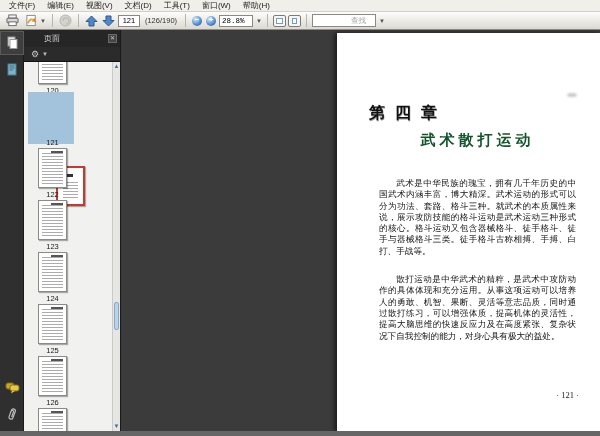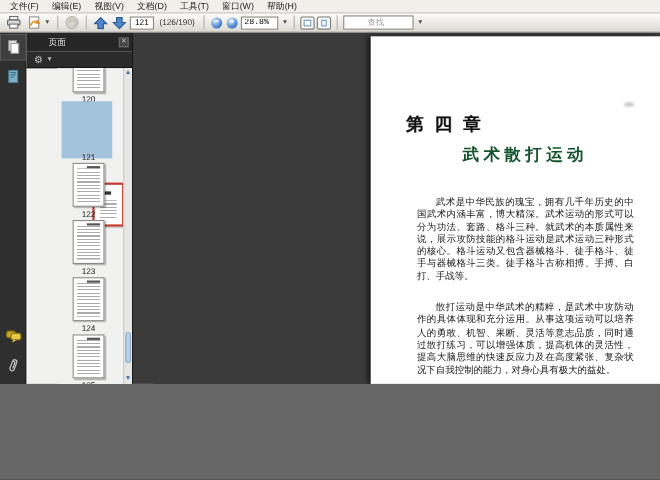"文件(F)" .app { height: 349px -> 431px }
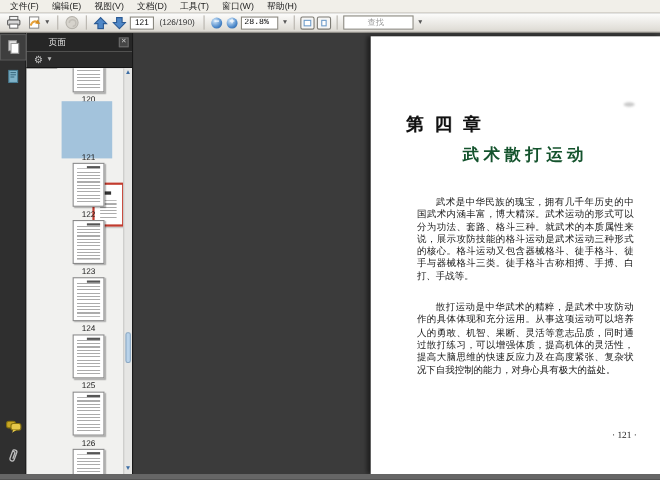"查找" .searchbox { padding: 0 21px -> 0 9px; text-align: none -> right }
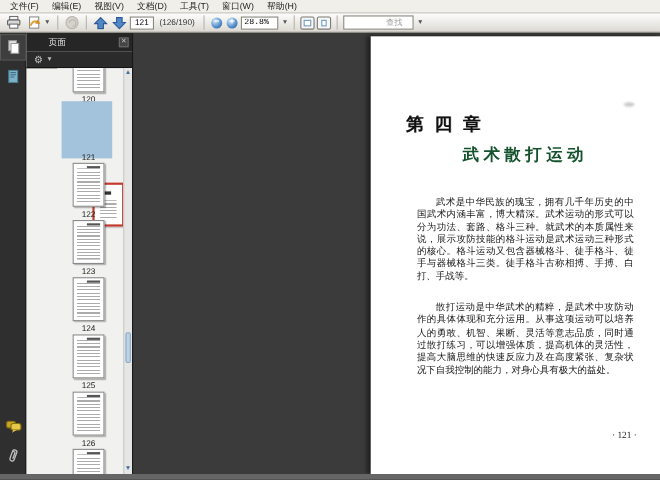"120" .thumb-list { margin-left: 28px -> none }
